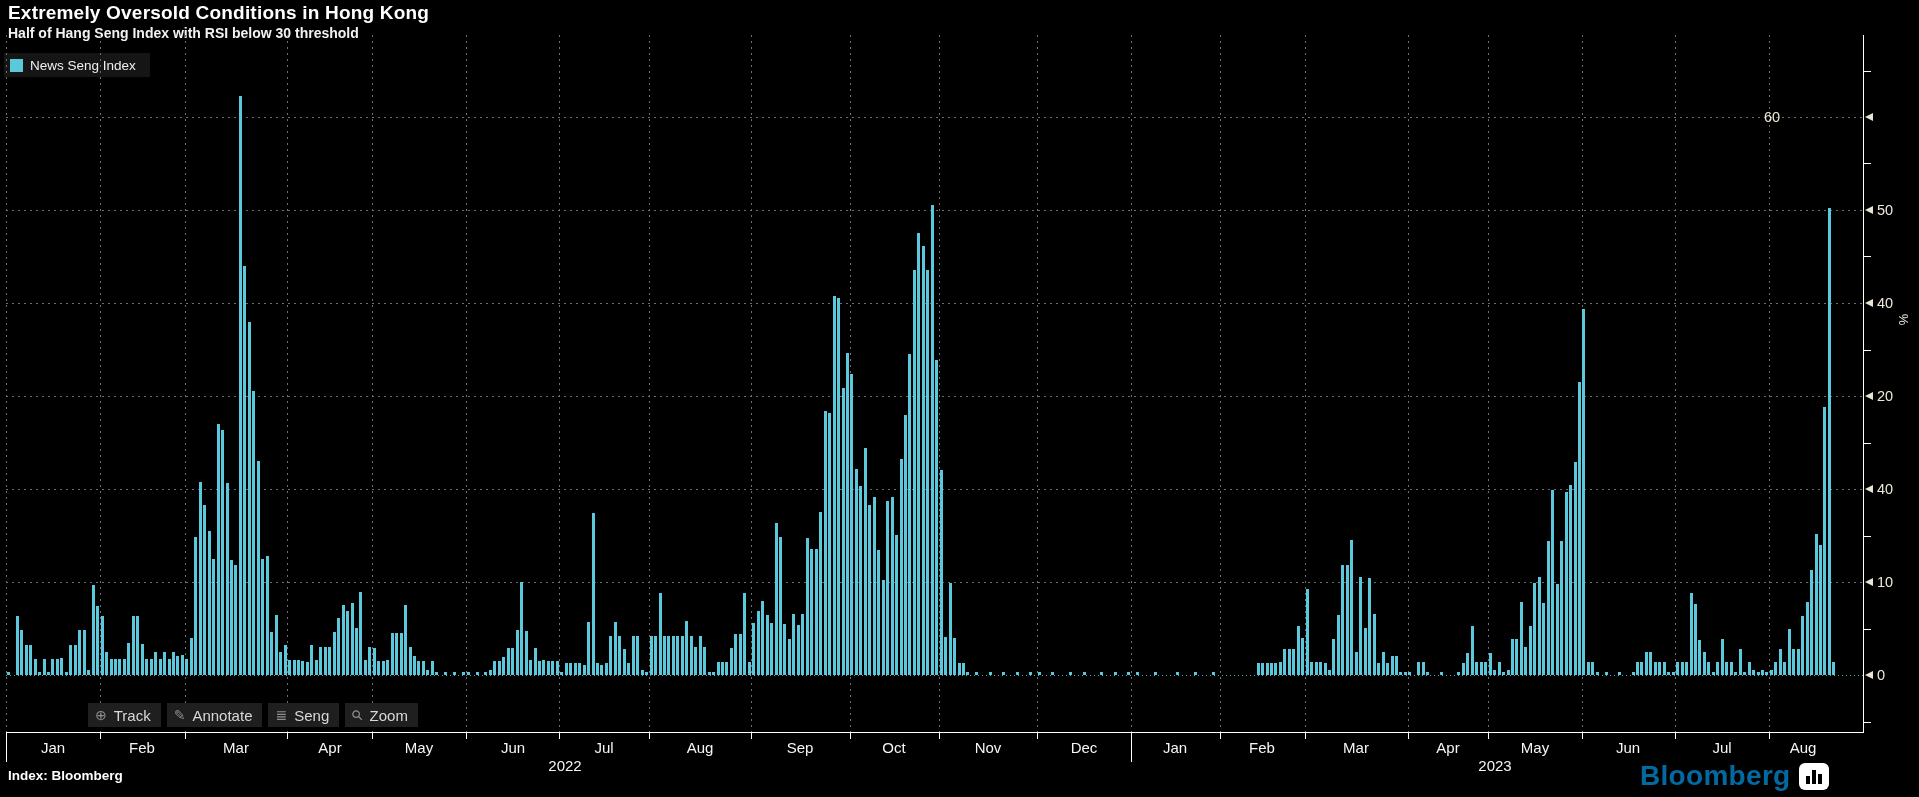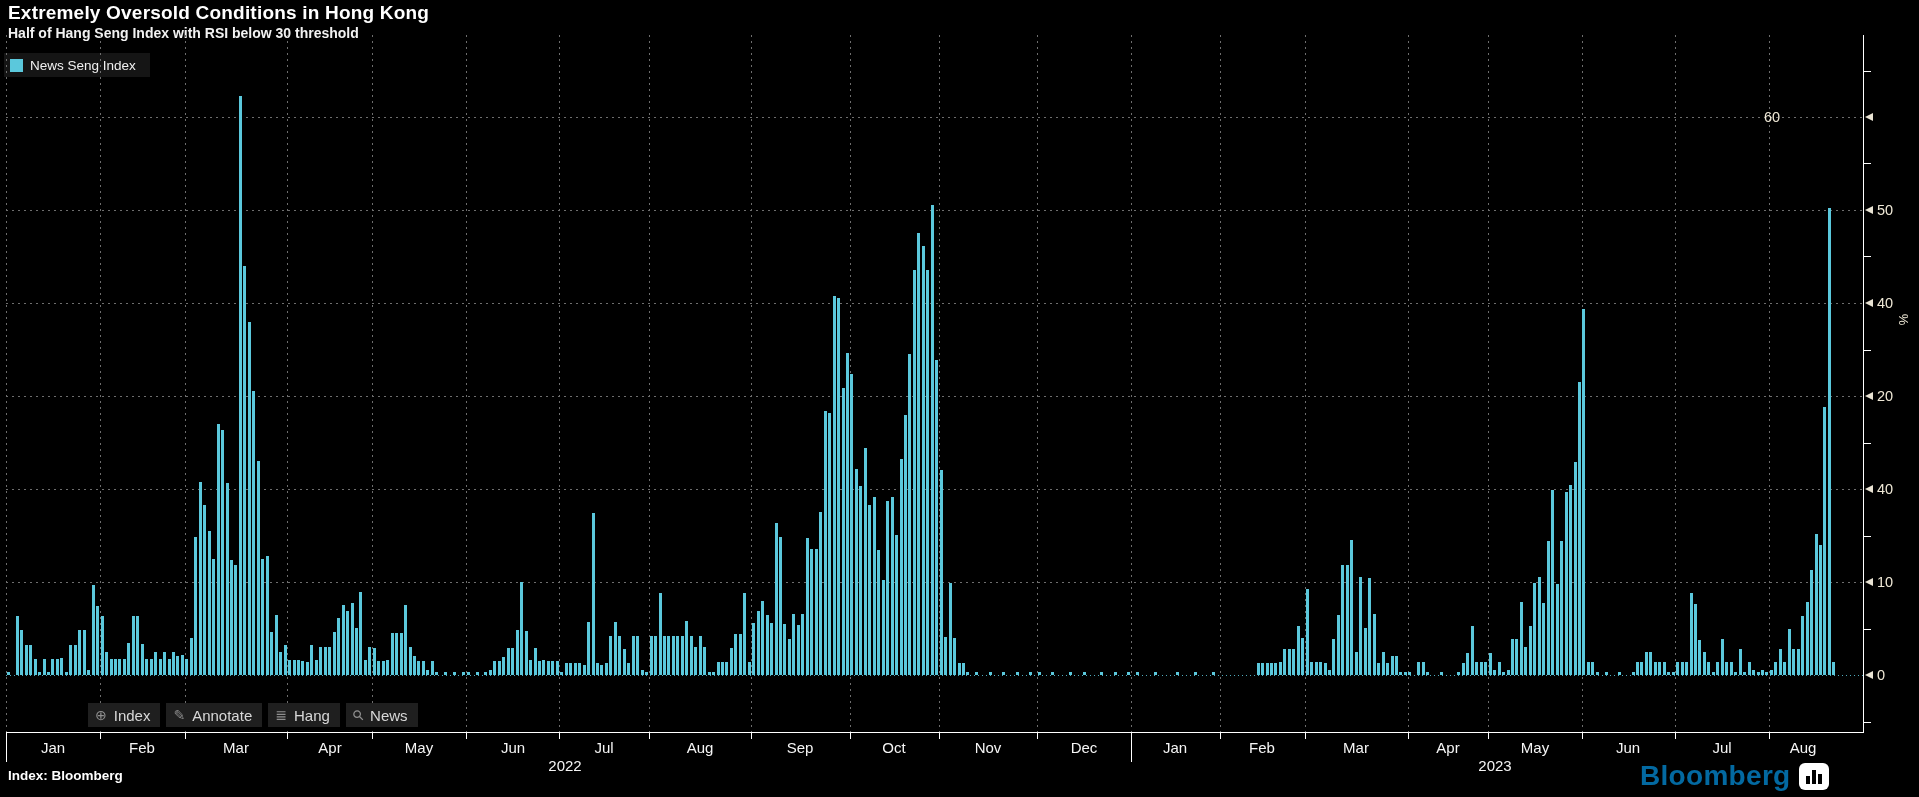"Index" span { text: Index -> Track }
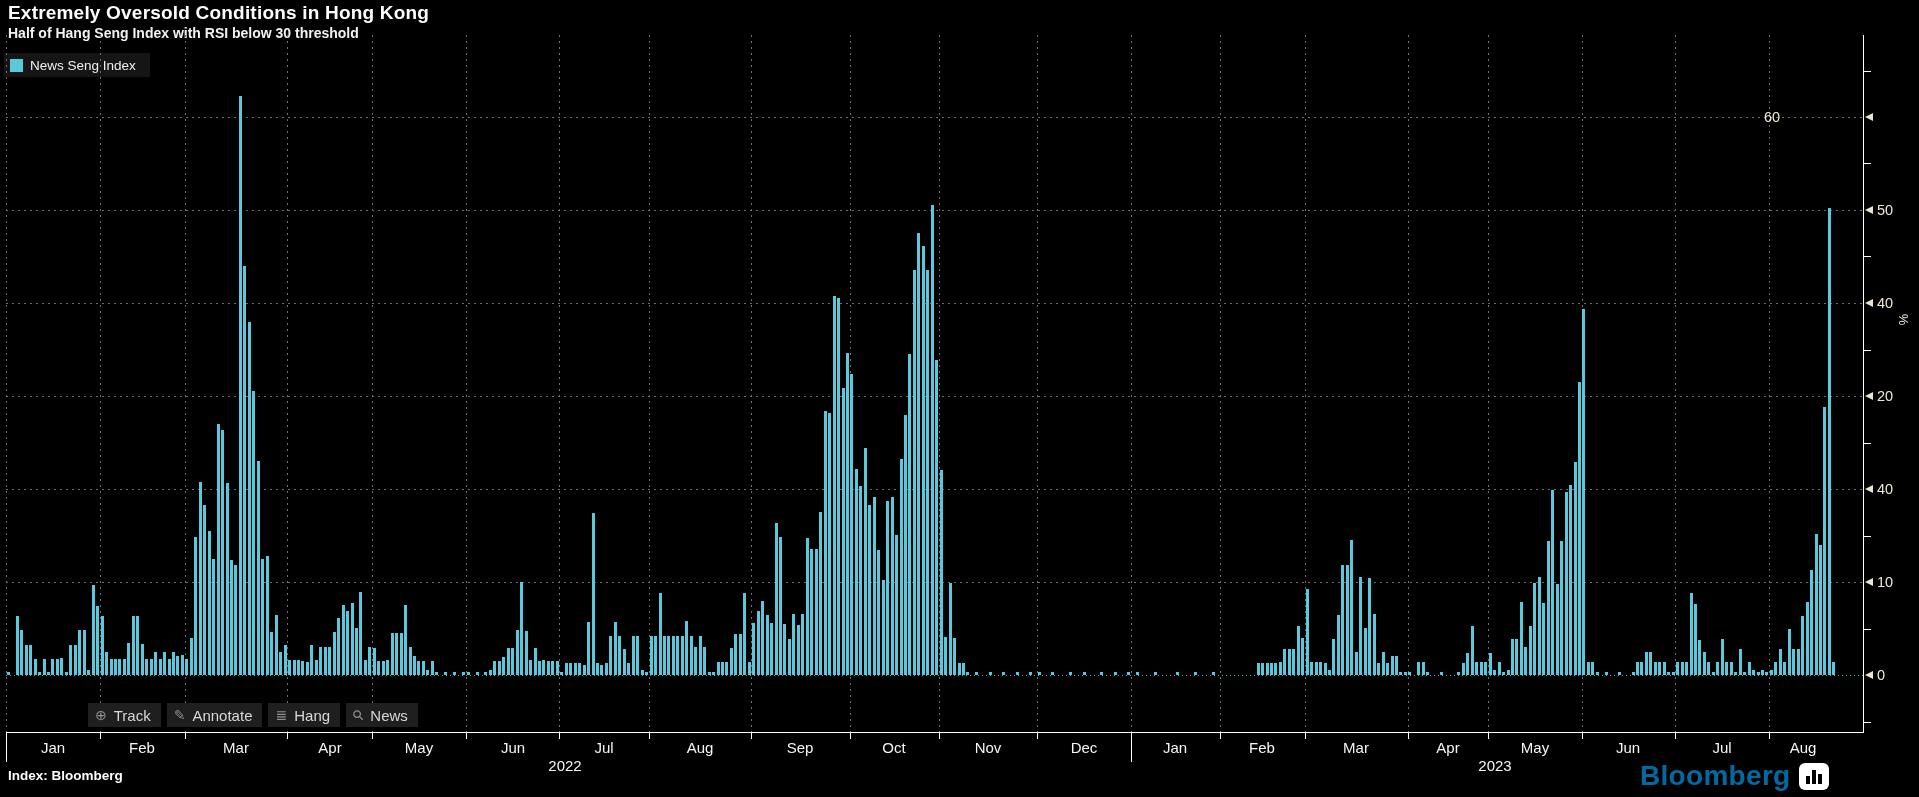"Hang" span { text: Hang -> Seng }
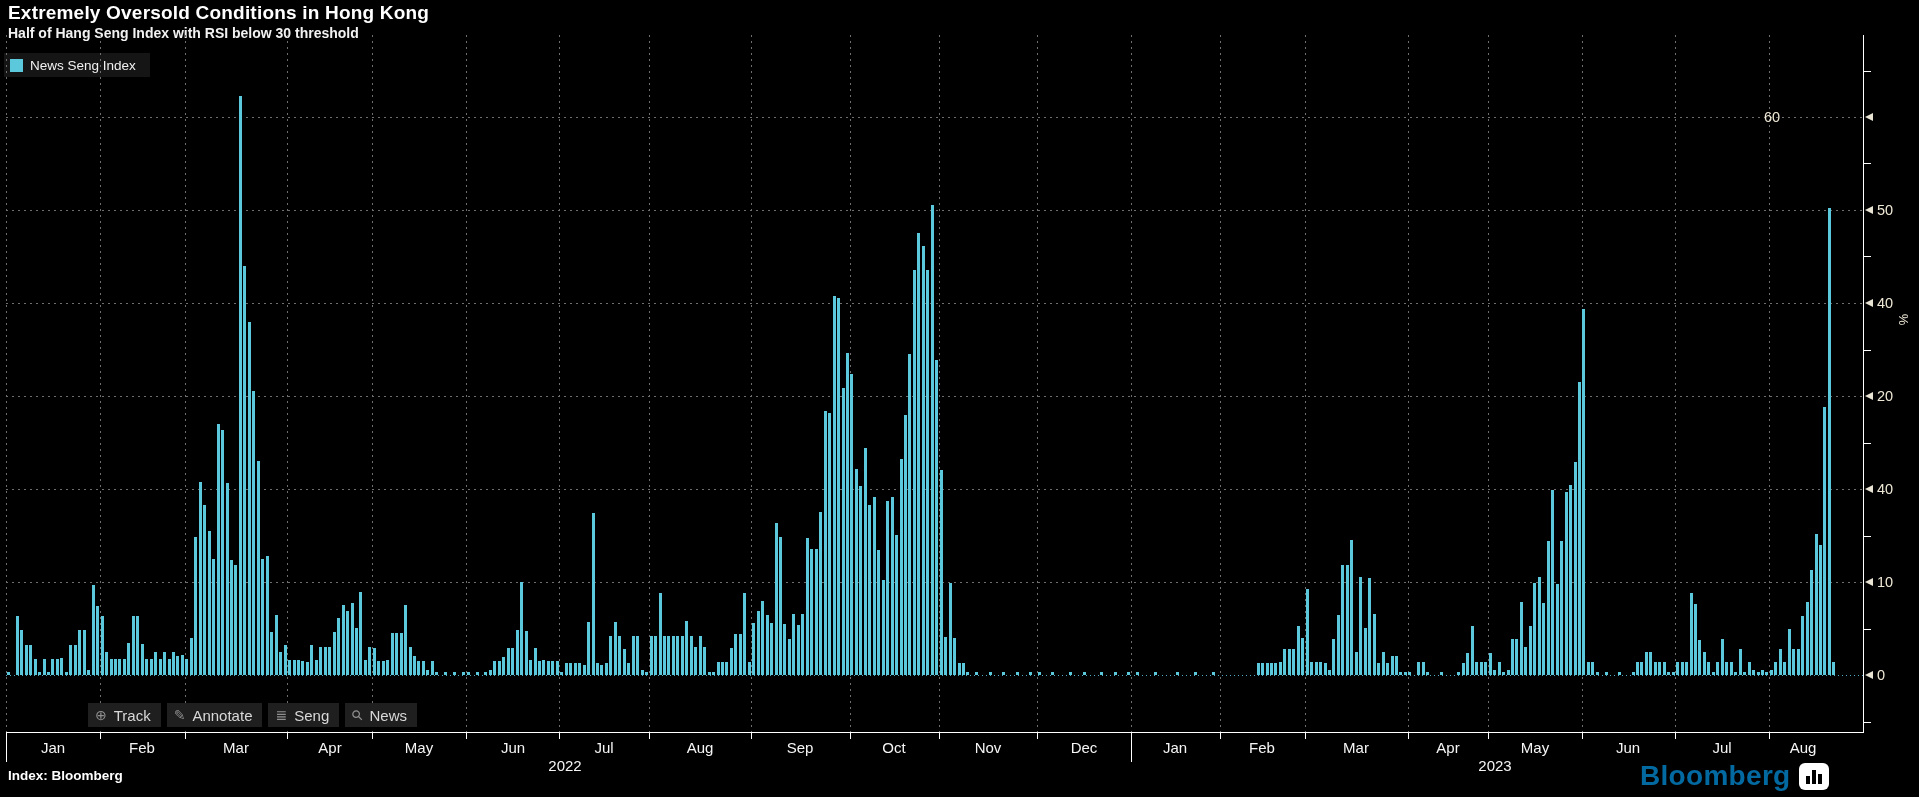"News" span { text: News -> Zoom }
